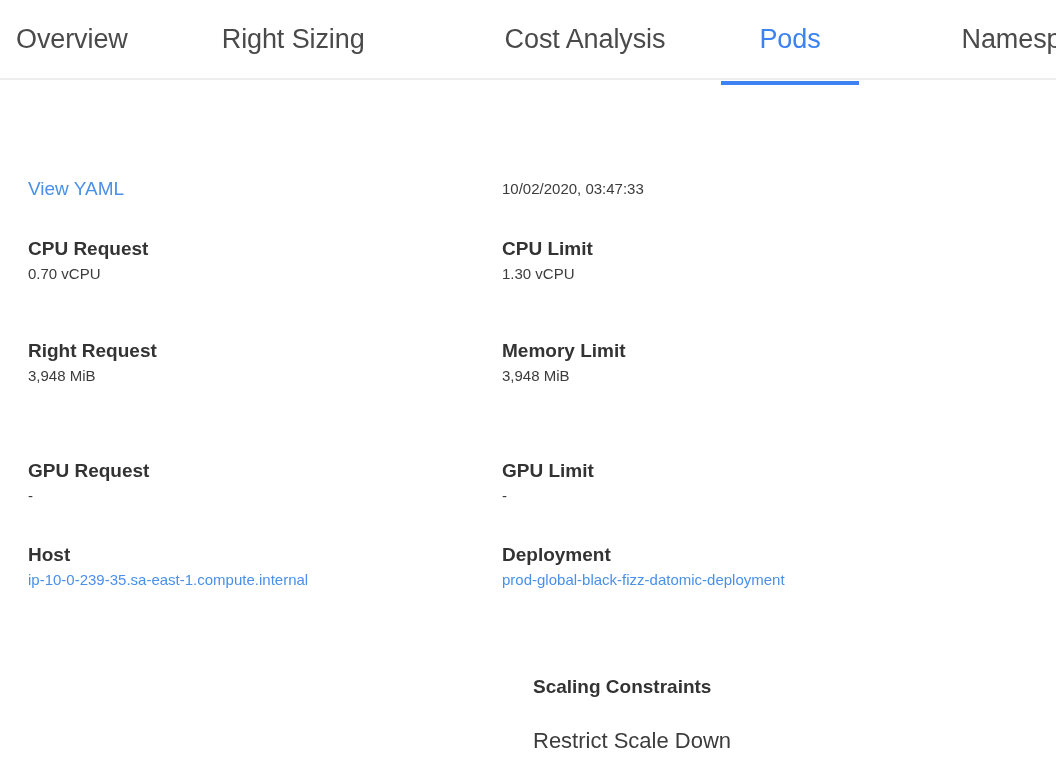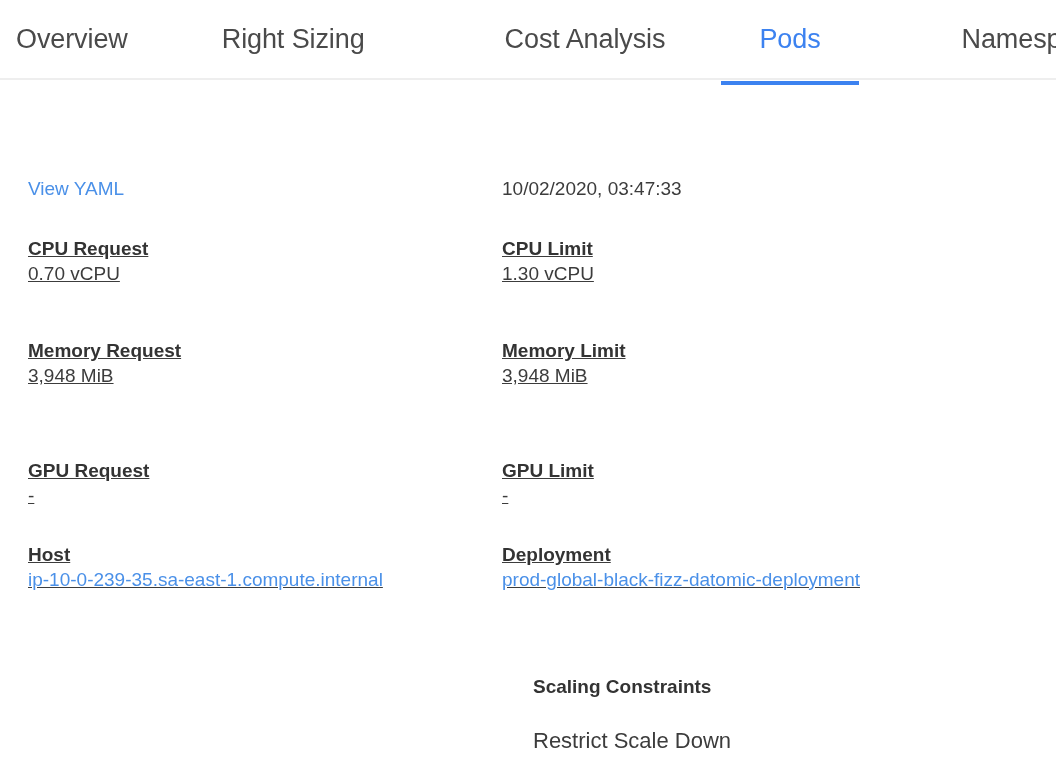"10/02/2020, 03:47:33" .field-value { font-size: 19px -> 15px }
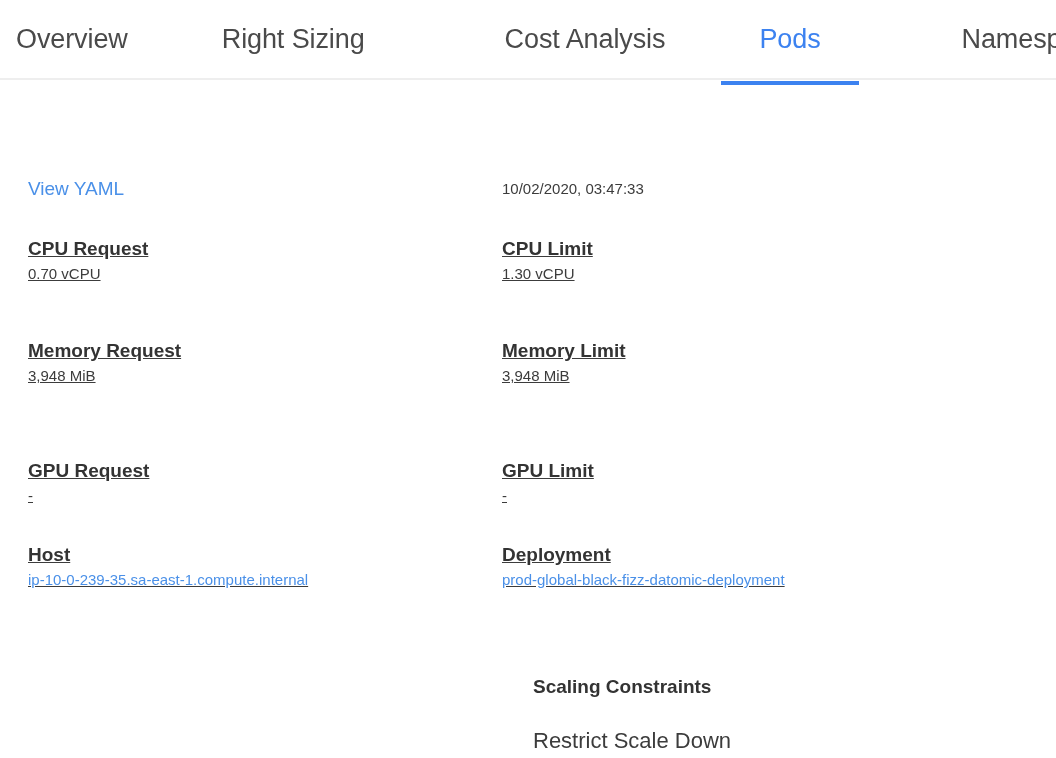"CPU Request" .field { text-decoration: underline -> none }
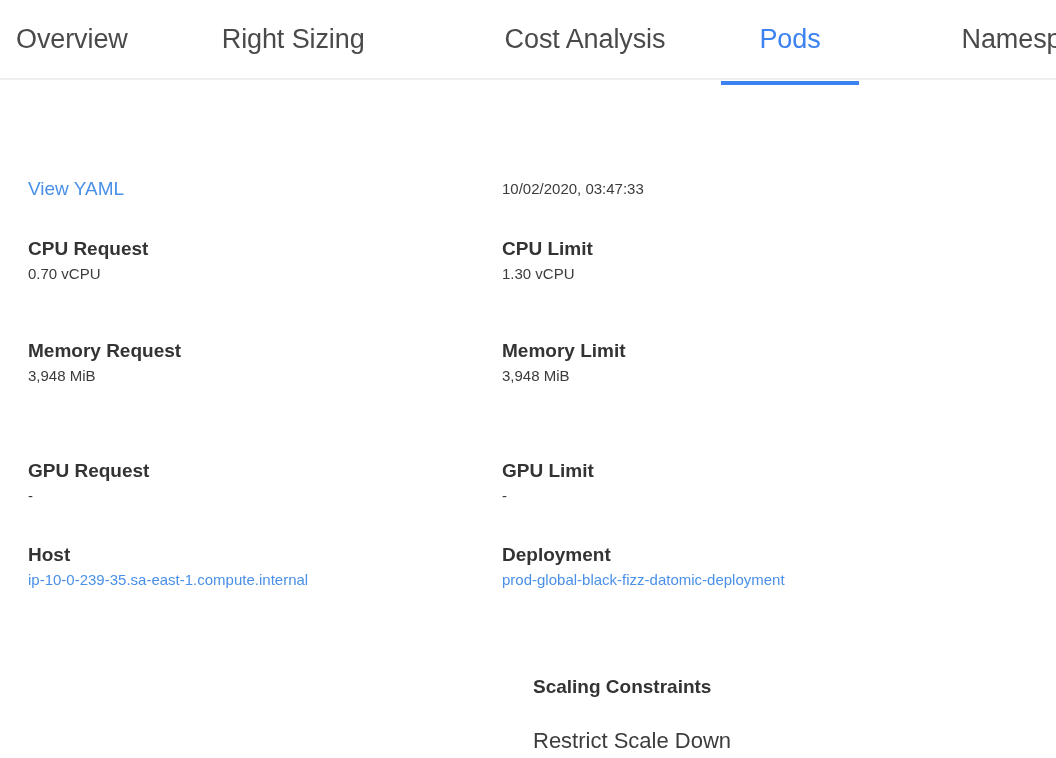"Memory Request" div.field-label { text: Memory -> Right }
